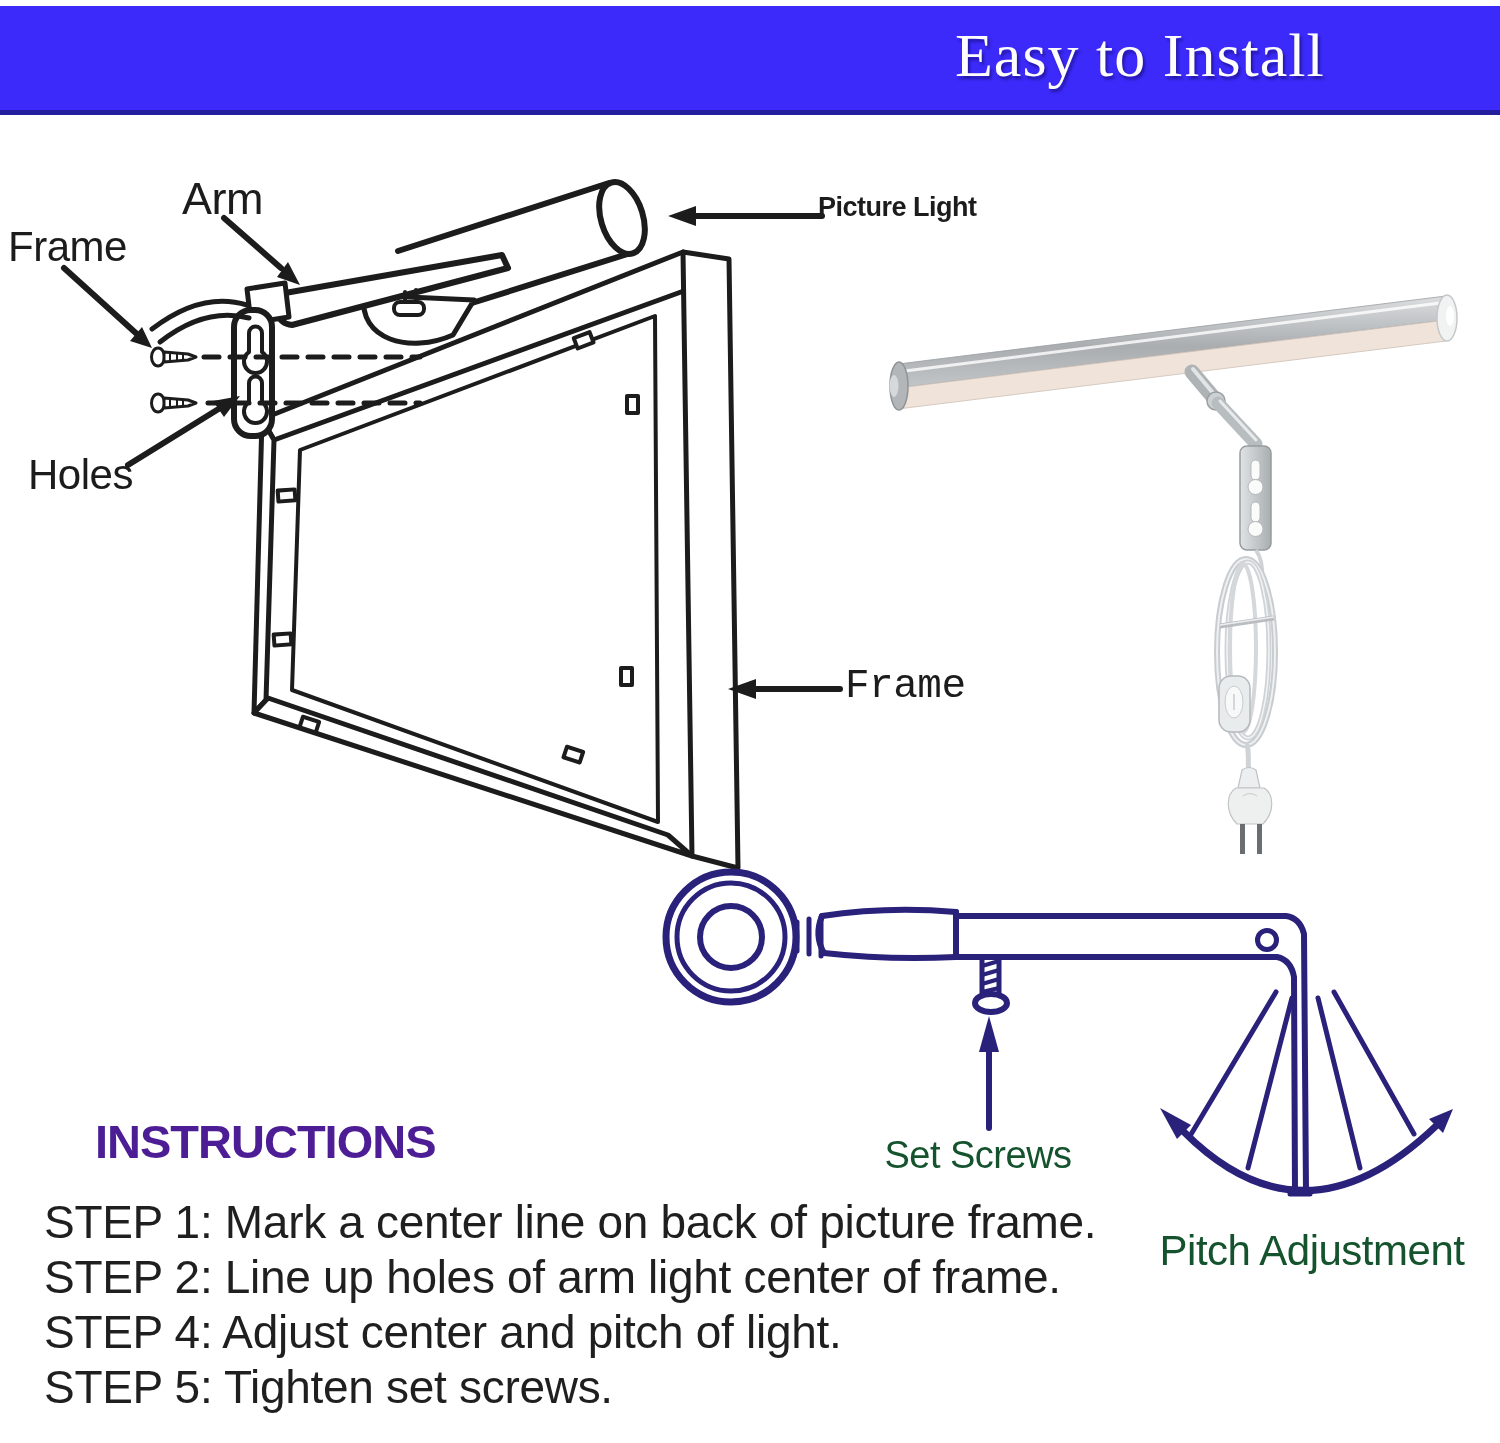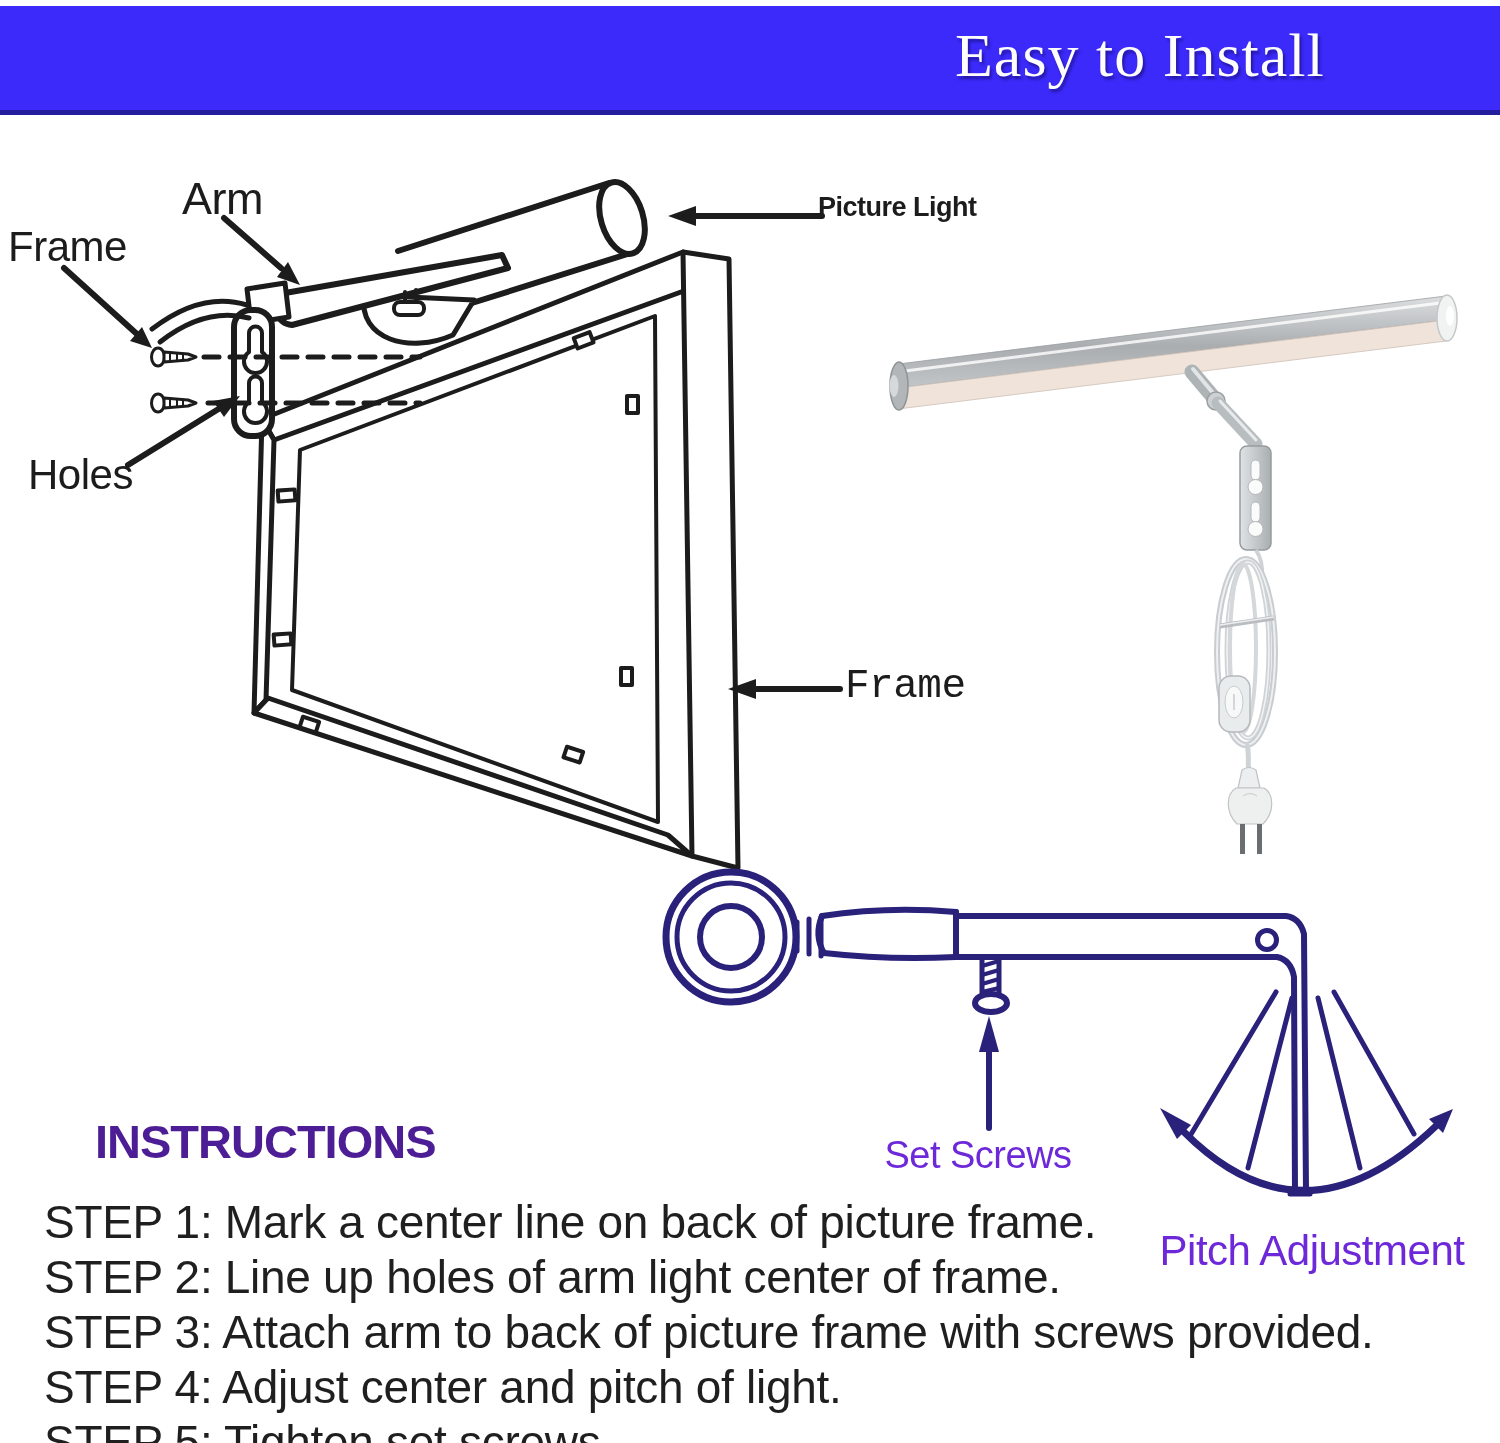"Set Screws" .lbl-navy { color: #6d28d9 -> #14532d }
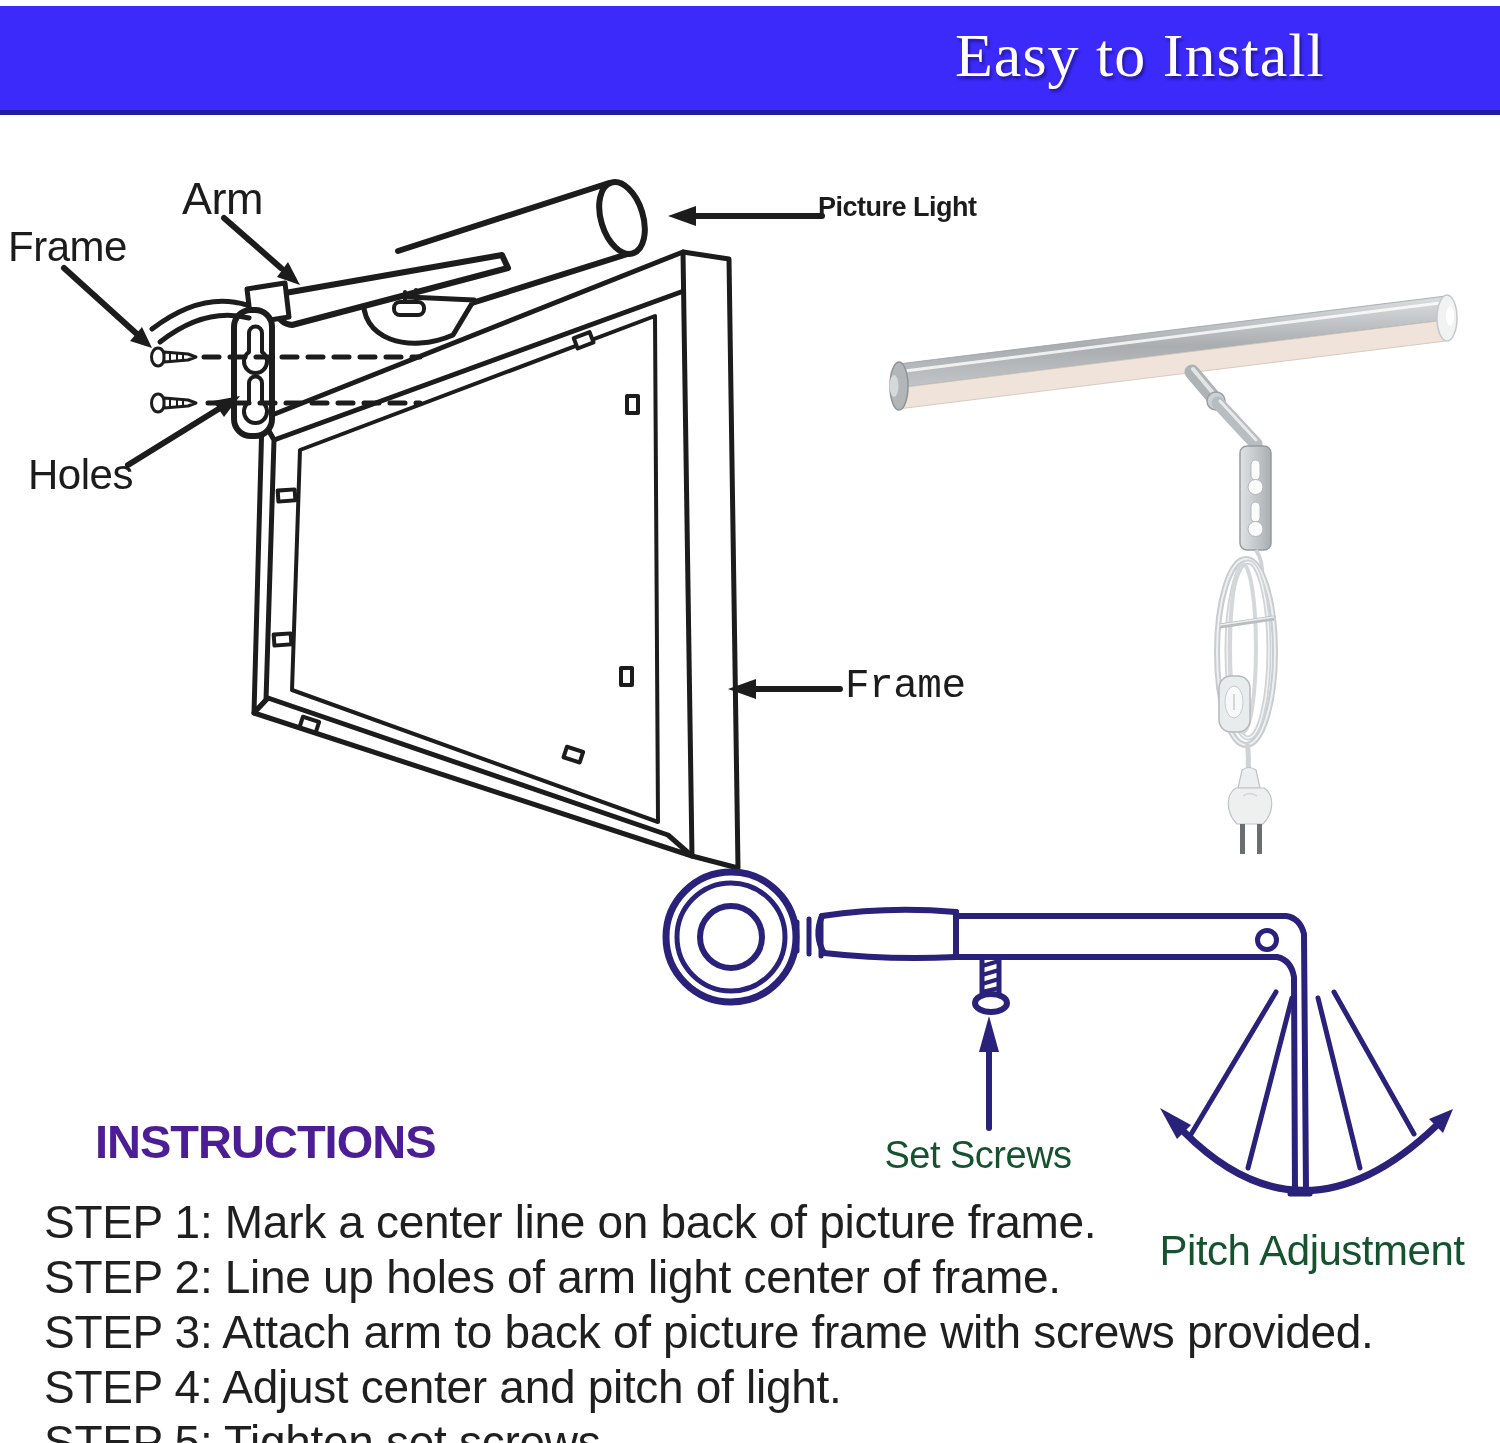"STEP 3: Attach arm to" div.step { html: <div>STEP 3: Attach arm to back of picture frame with screws provided.</div> -> none }
